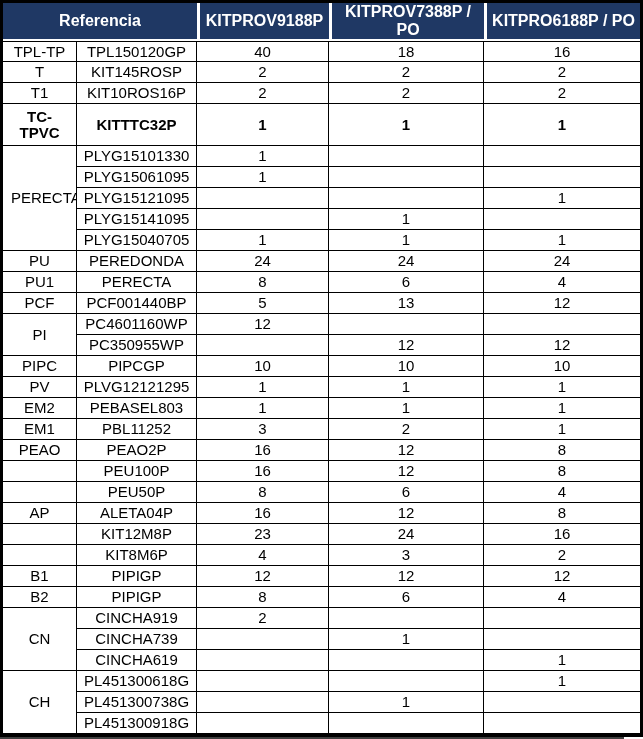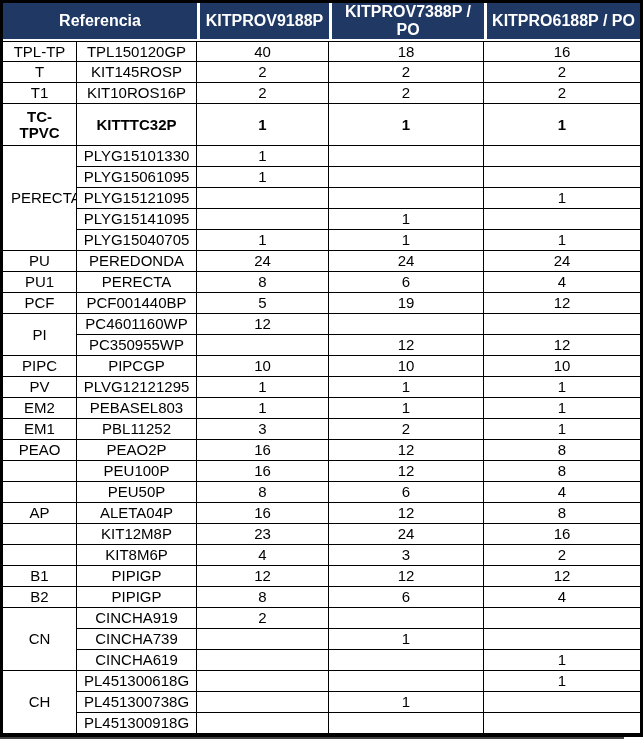"19" td.value-cell { text: 19 -> 13 }
